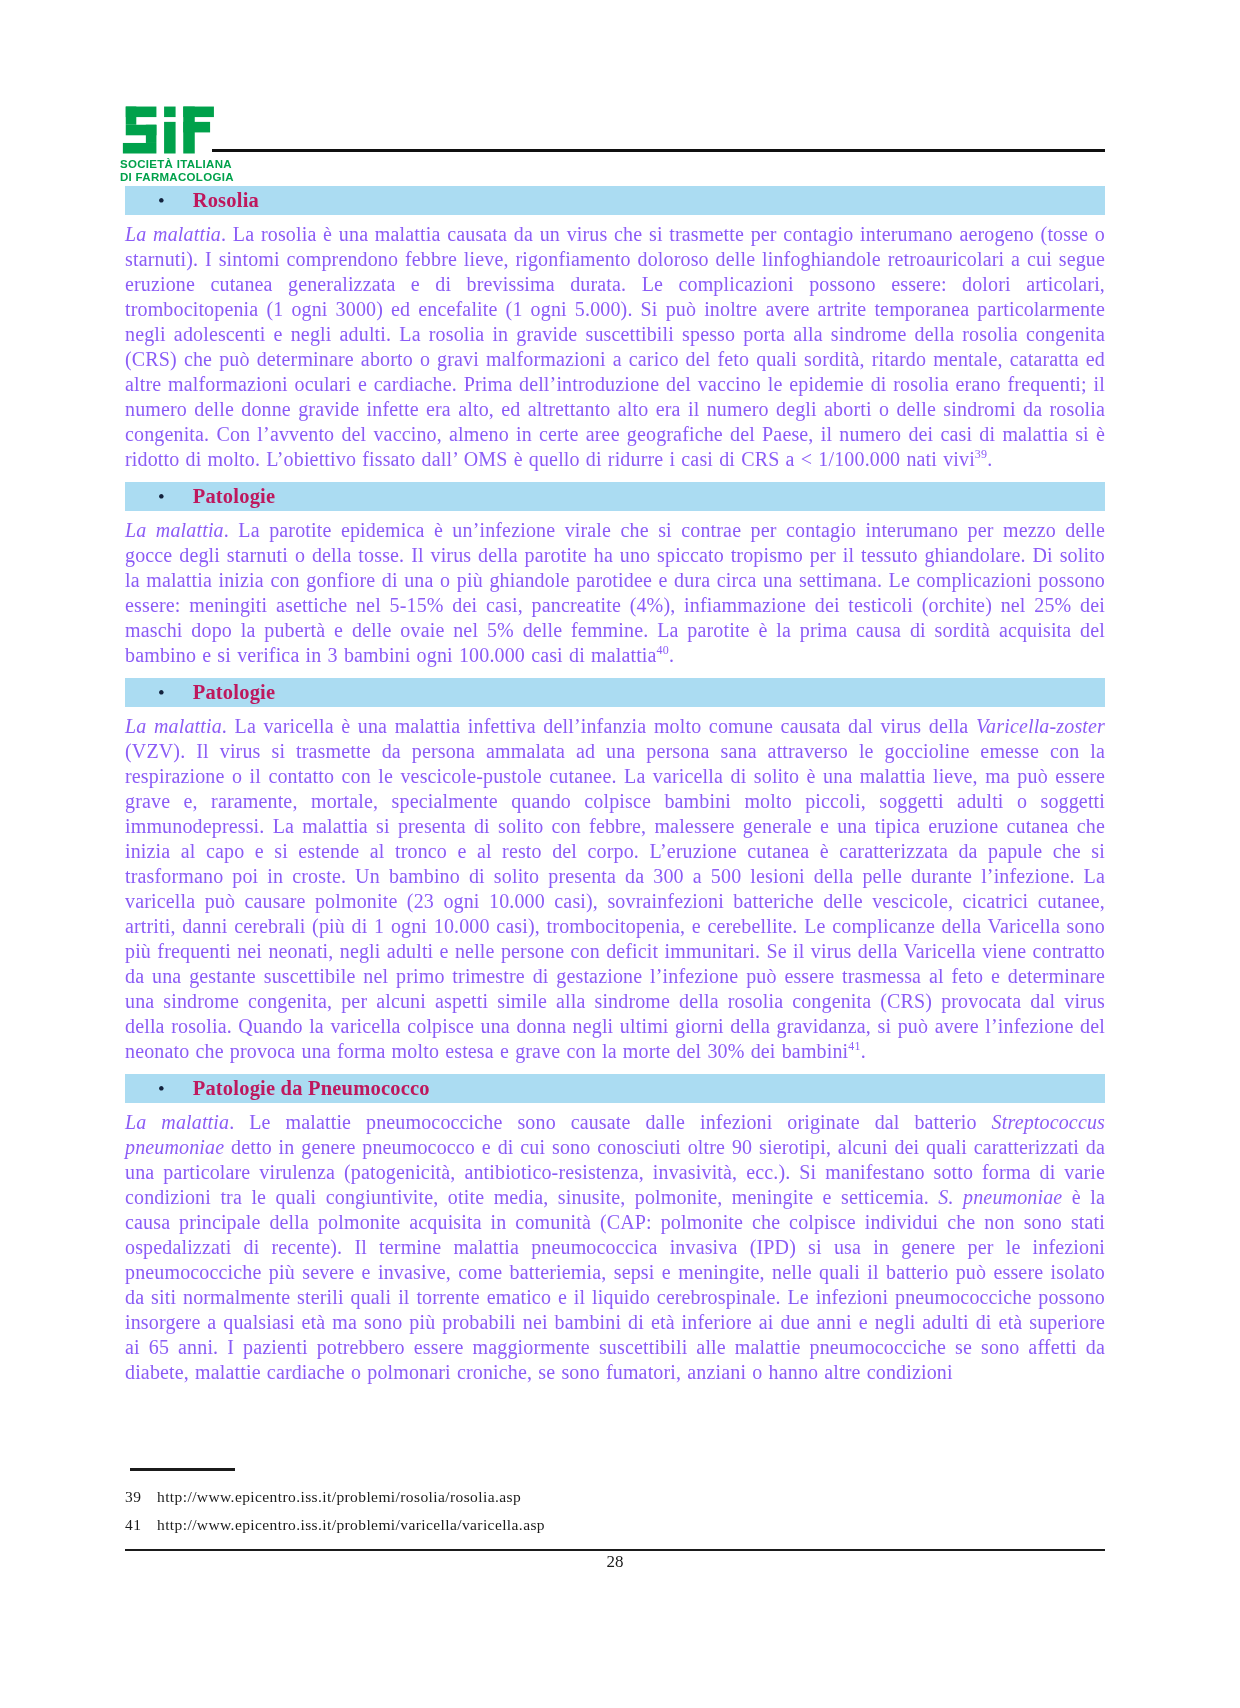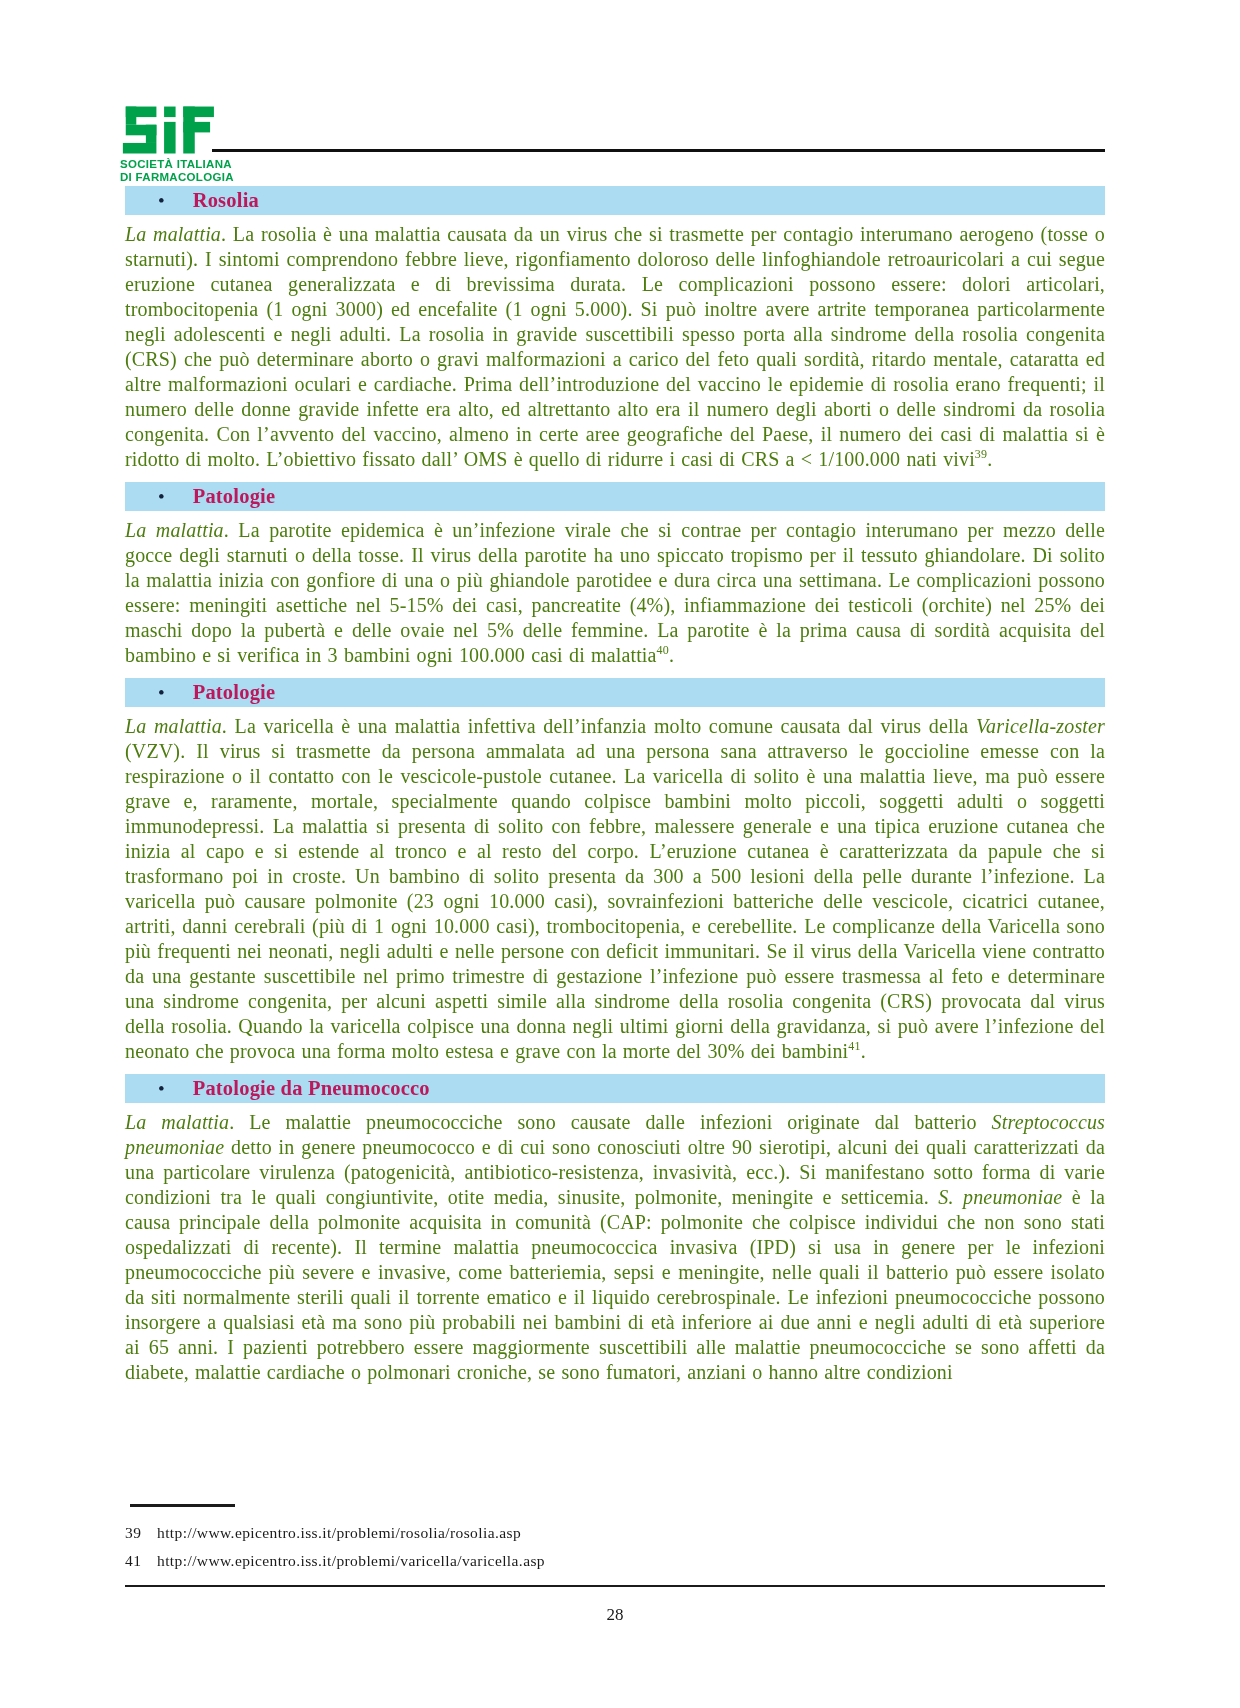"La malattia. La rosolia è" p.body { color: #4d7c0f -> #8b5cf6 }
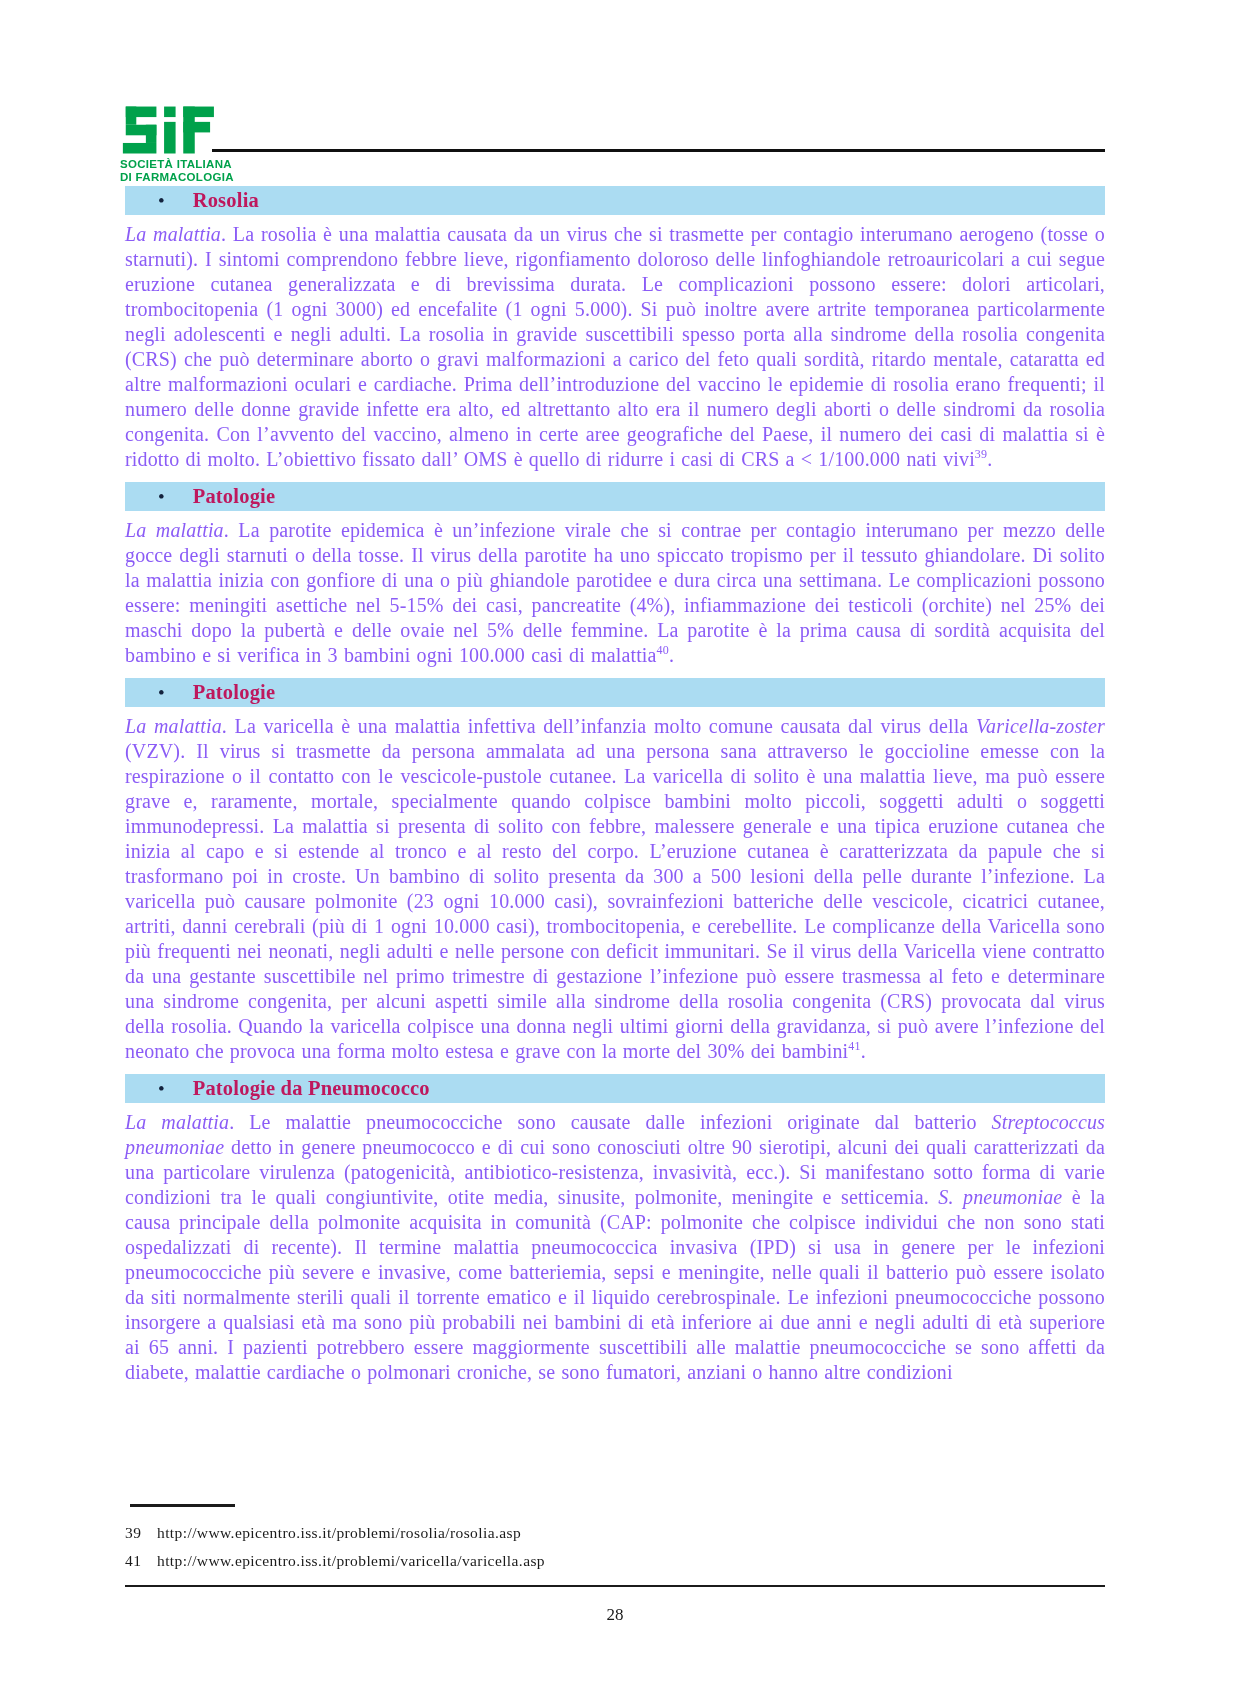"39 http://www.epicentro.iss.it/problemi/rosolia/rosolia.asp" .footer { top: 1504px -> 1468px }
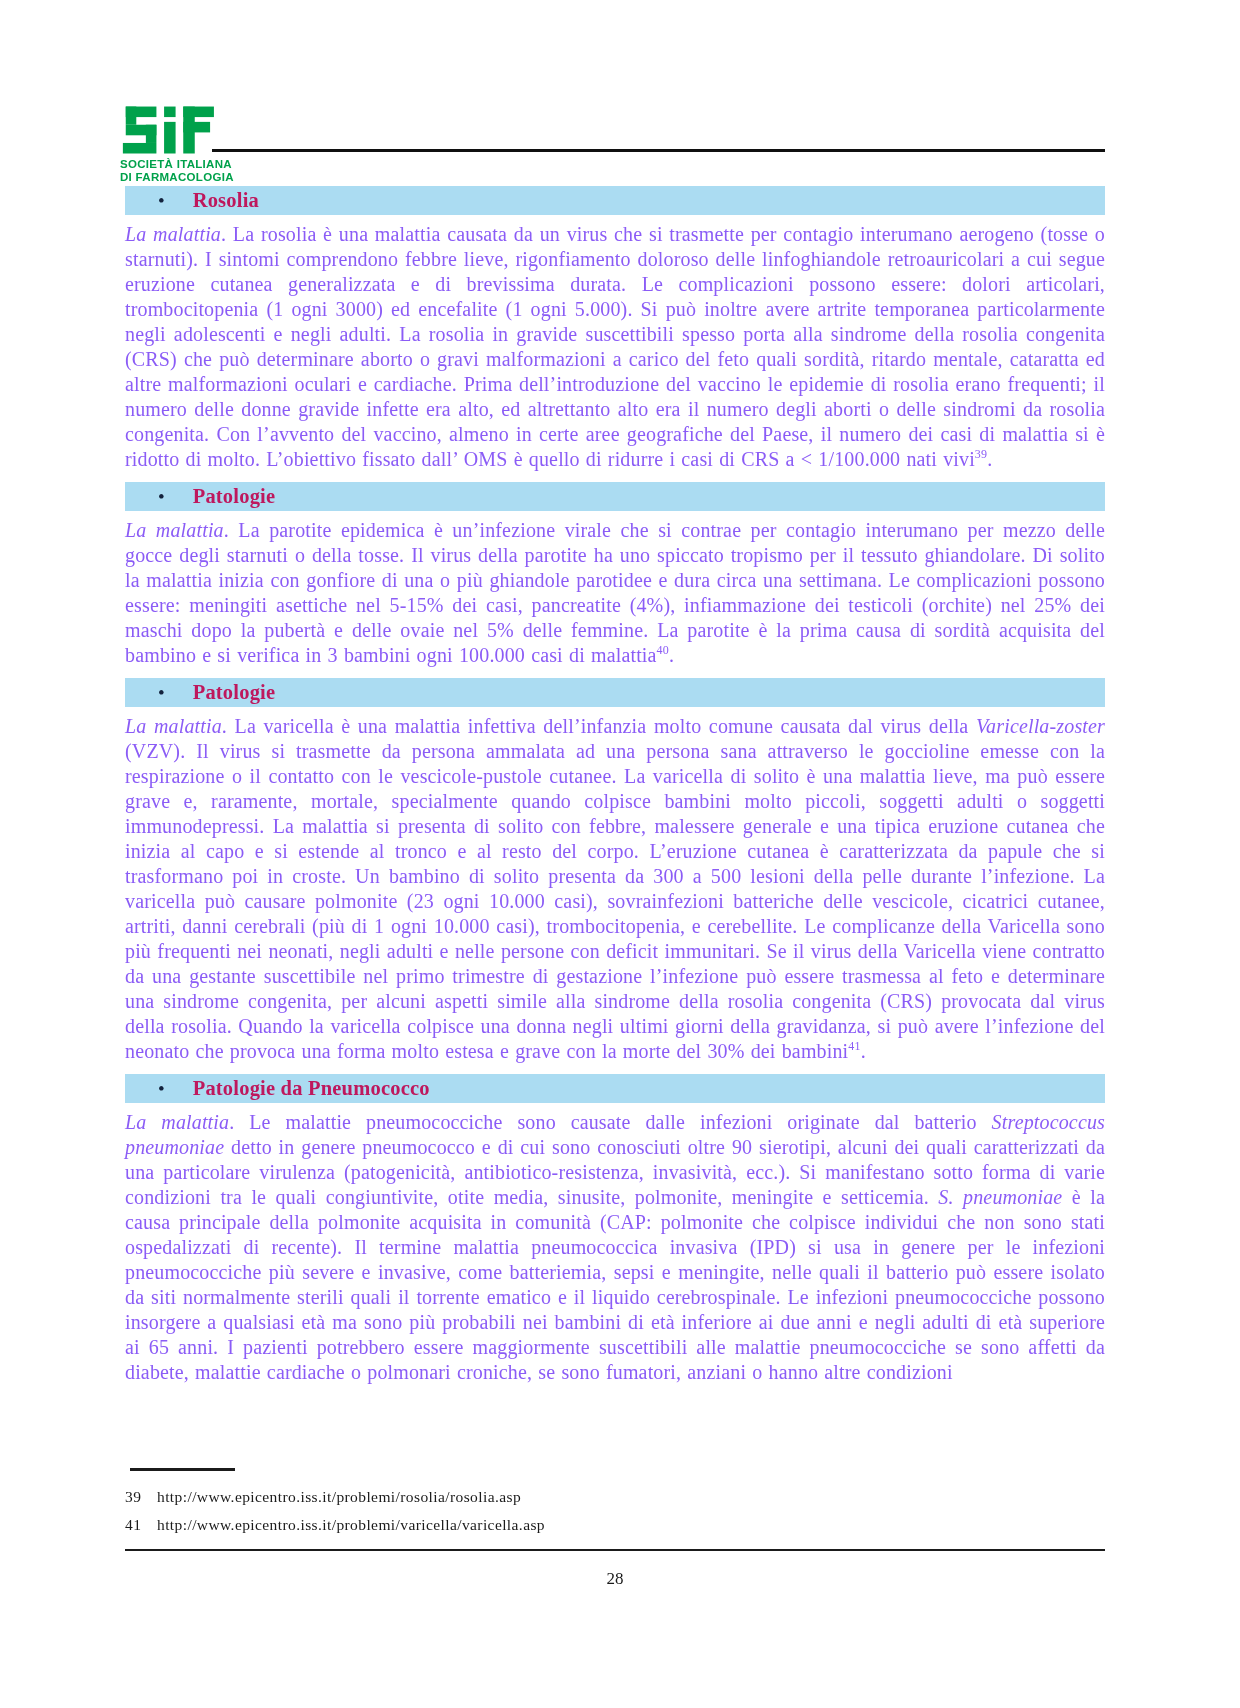"28" .page-number { margin-top: 18px -> 1px }
